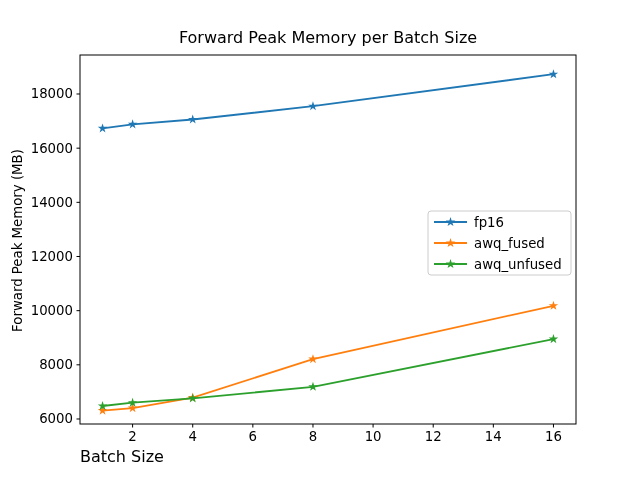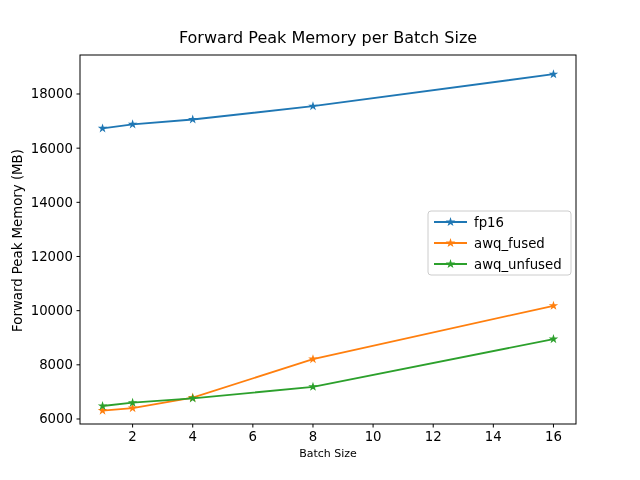"Batch Size" .x-label { font-size: 11px -> 16px; text-align: center -> left }
